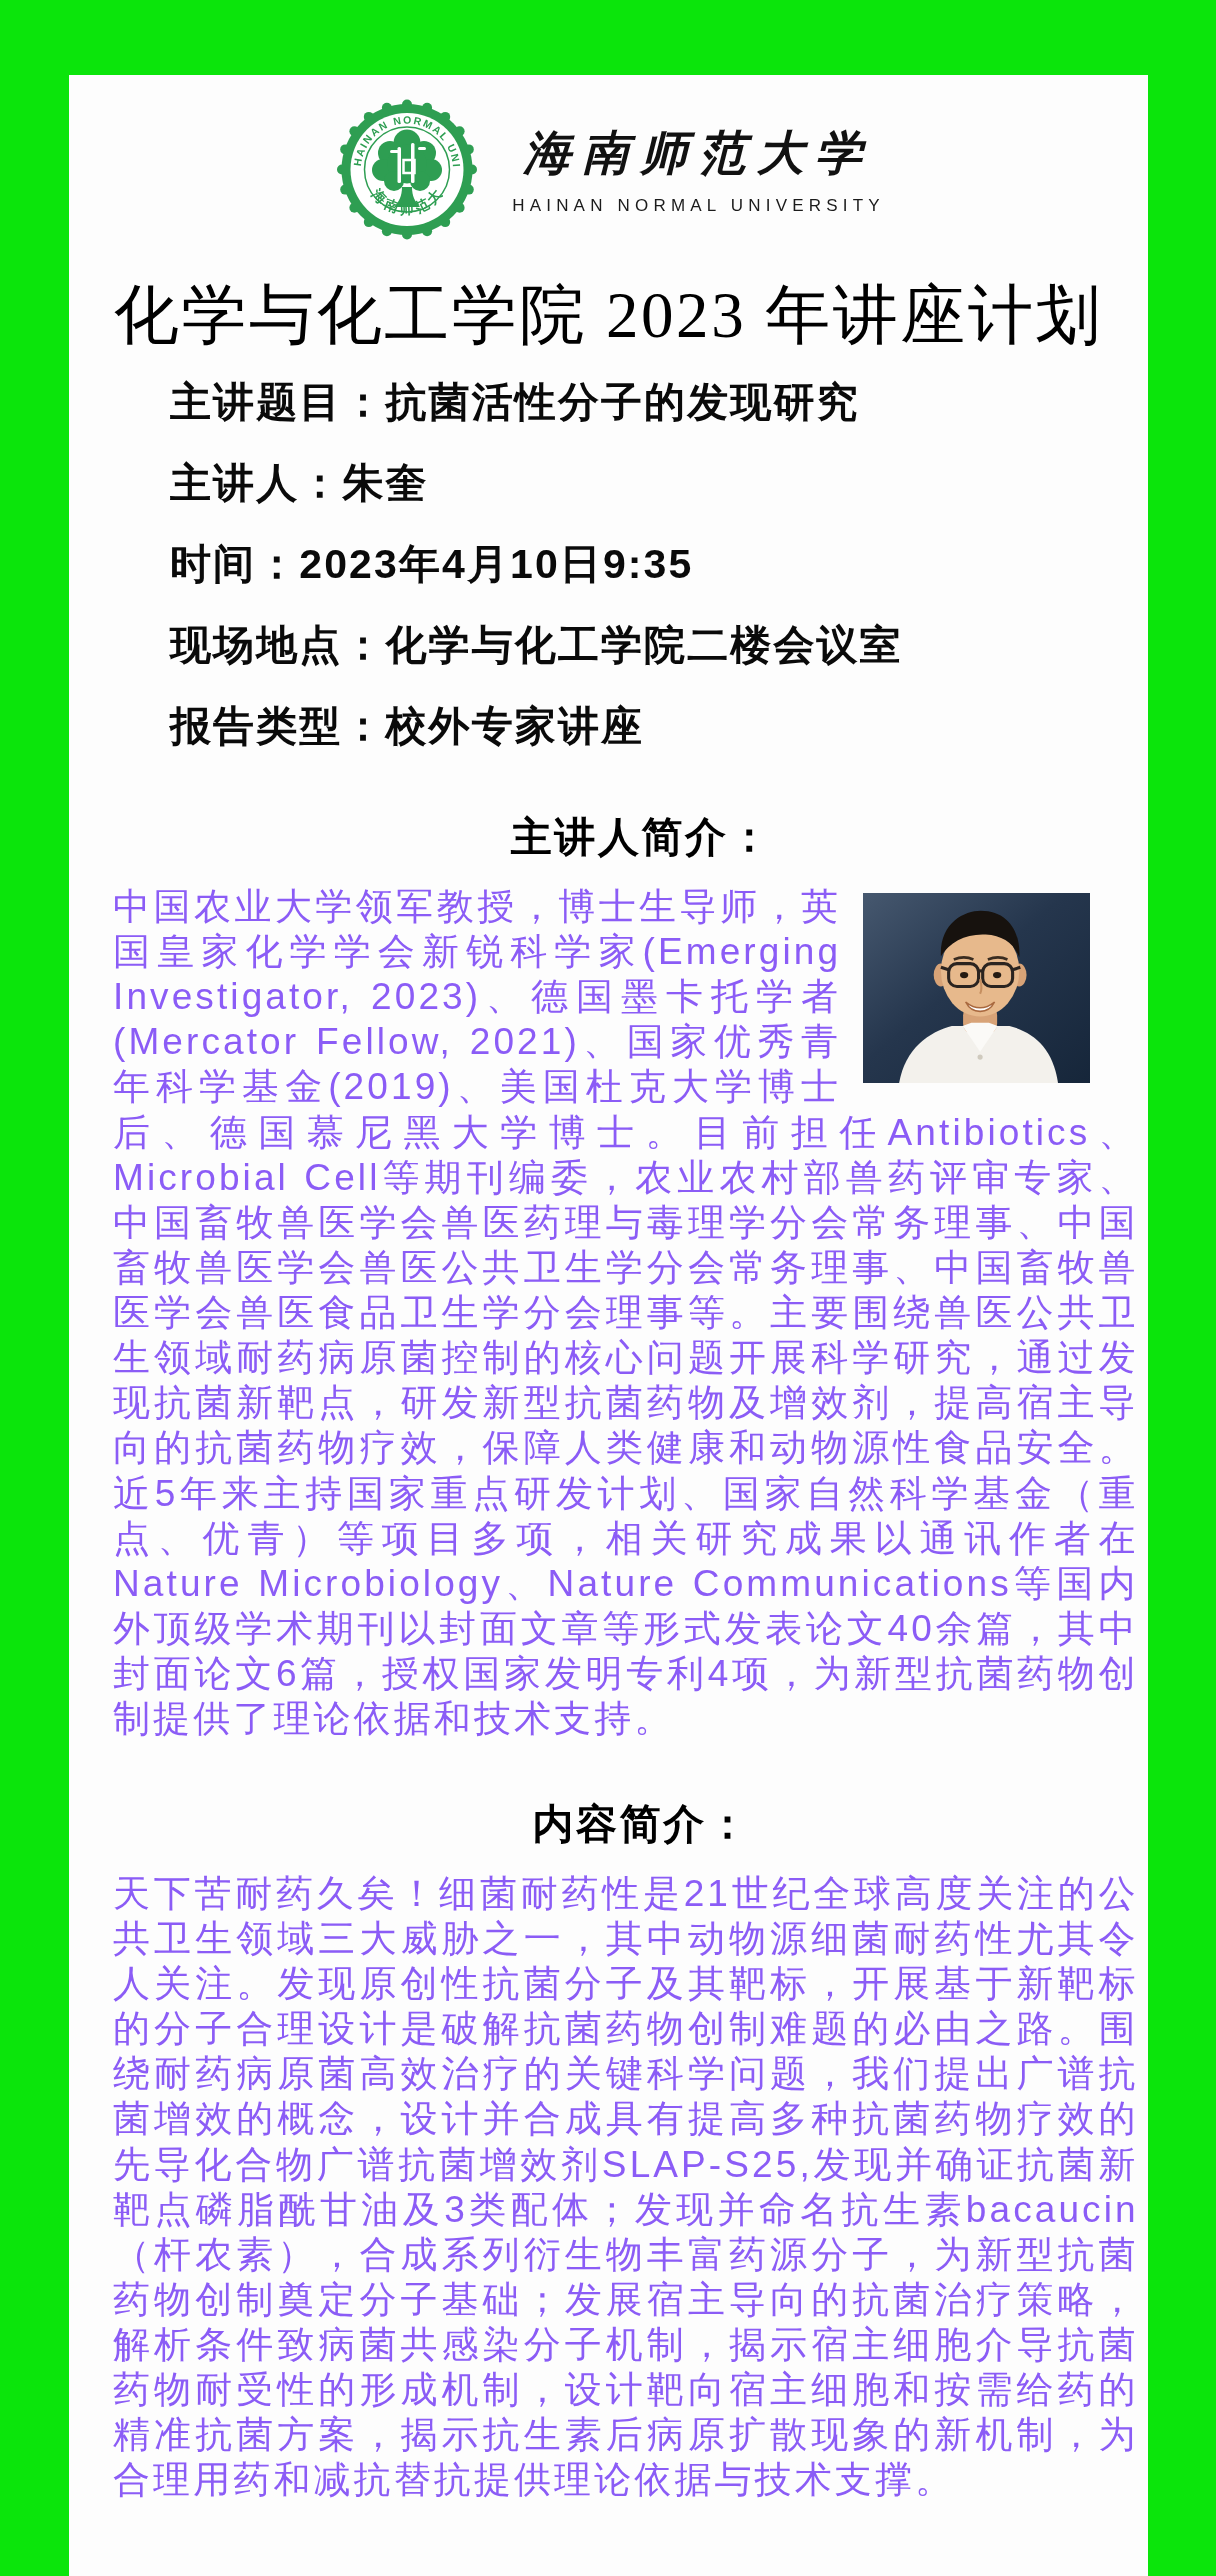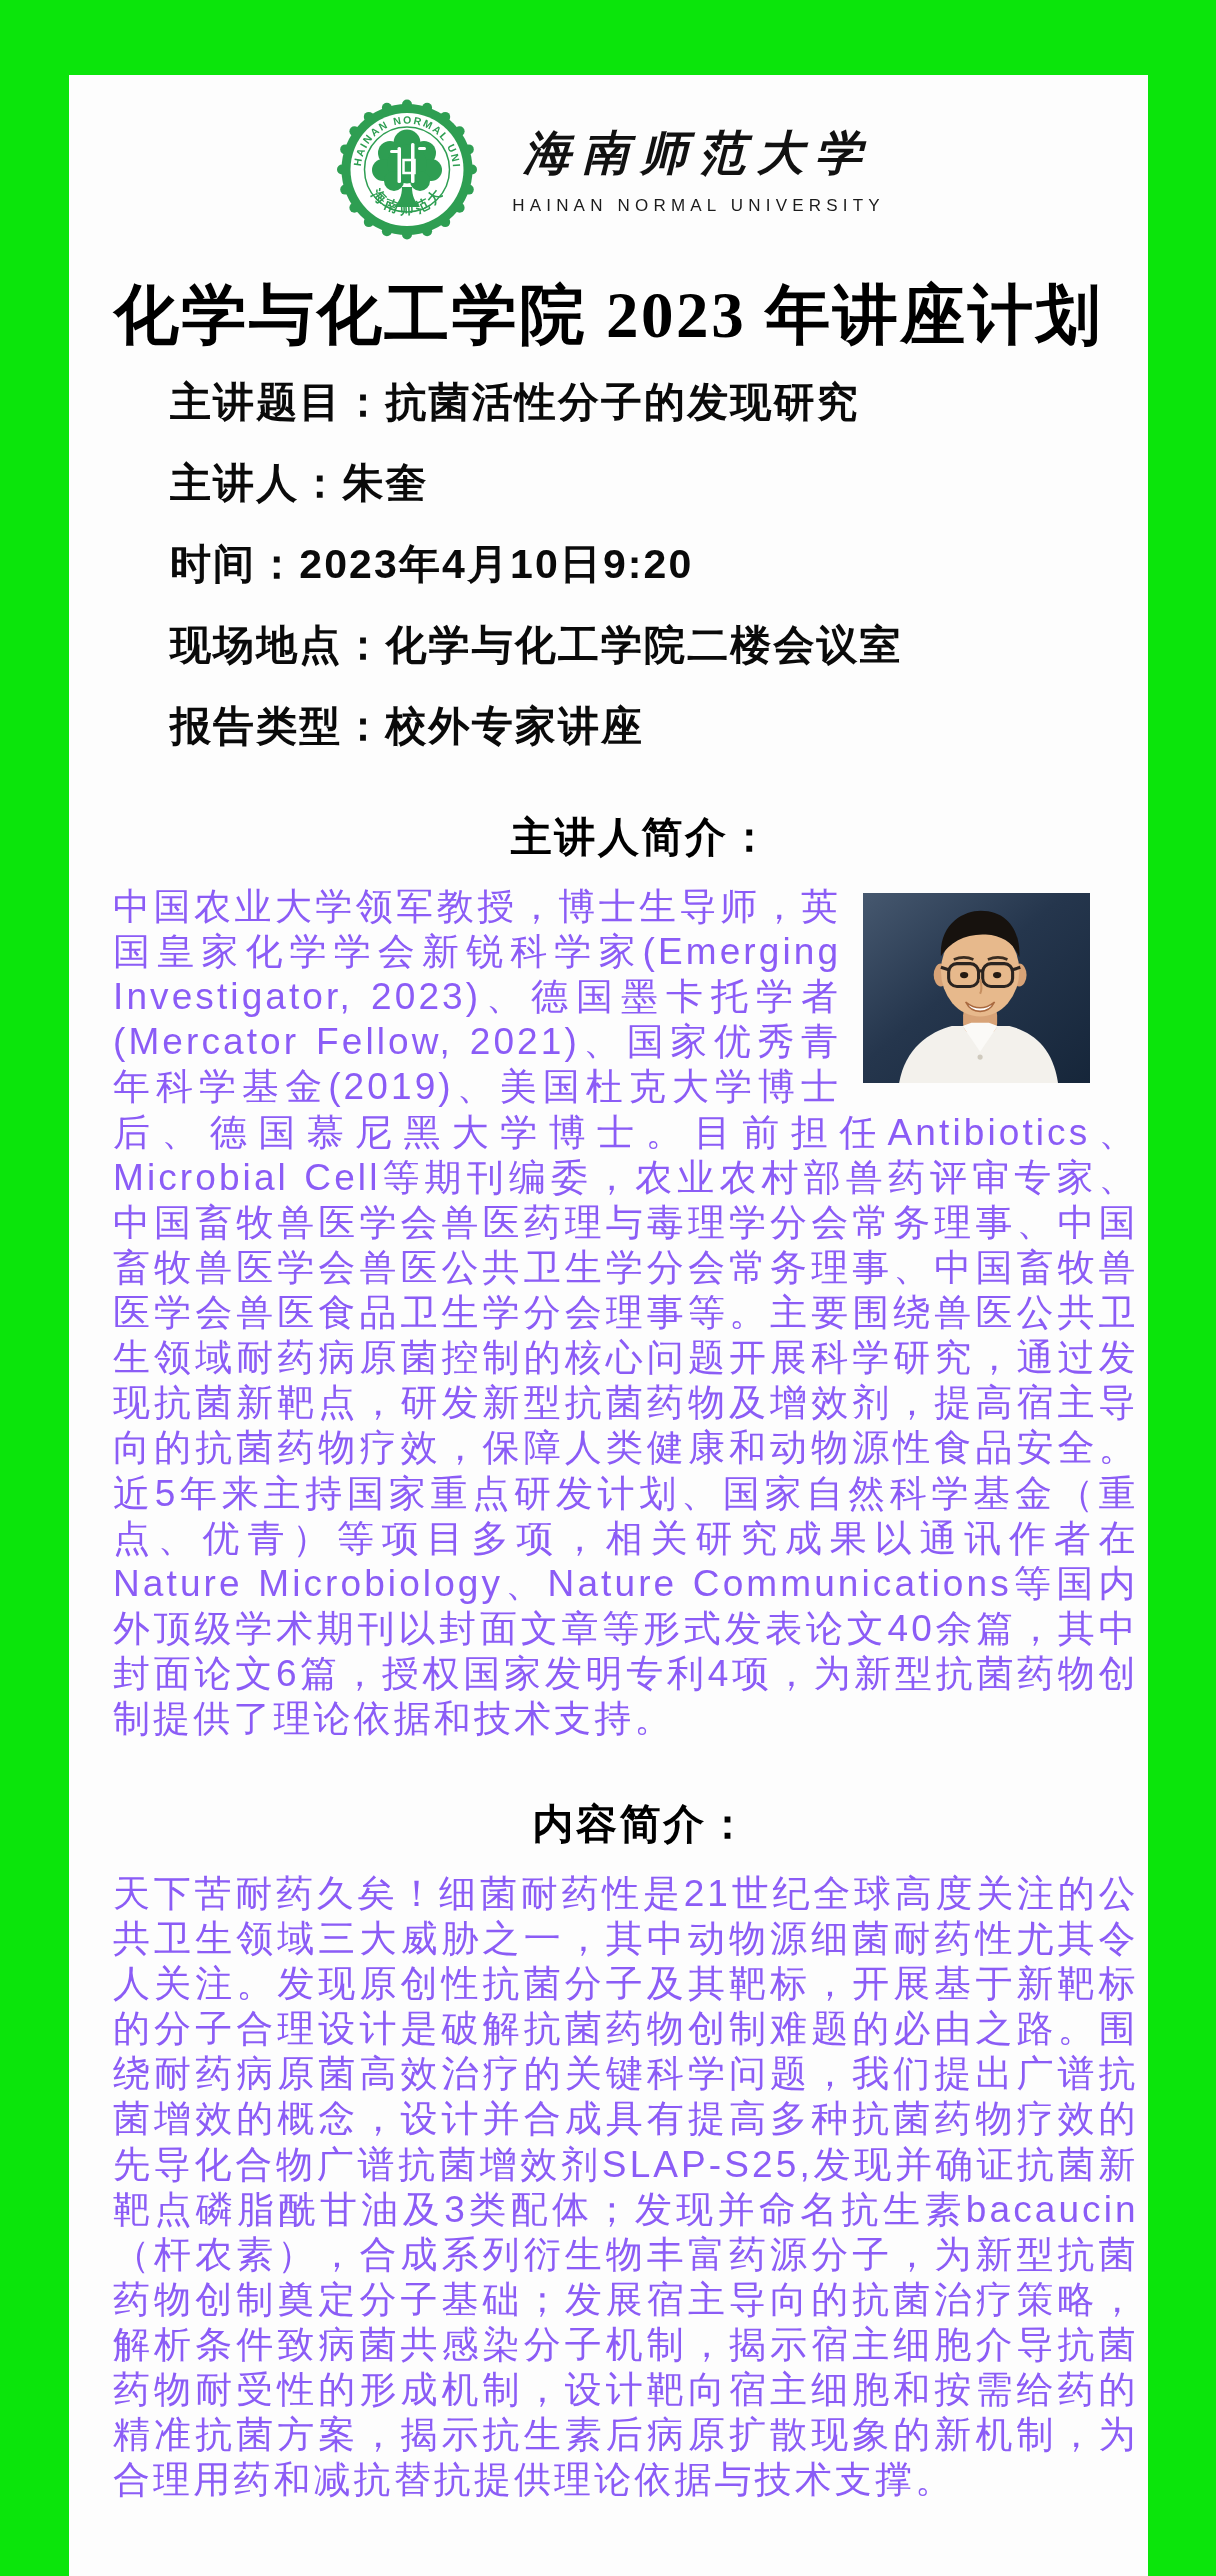"化学与化工学院 2023 年讲座计划" .title { font-weight: 700 -> 400 }
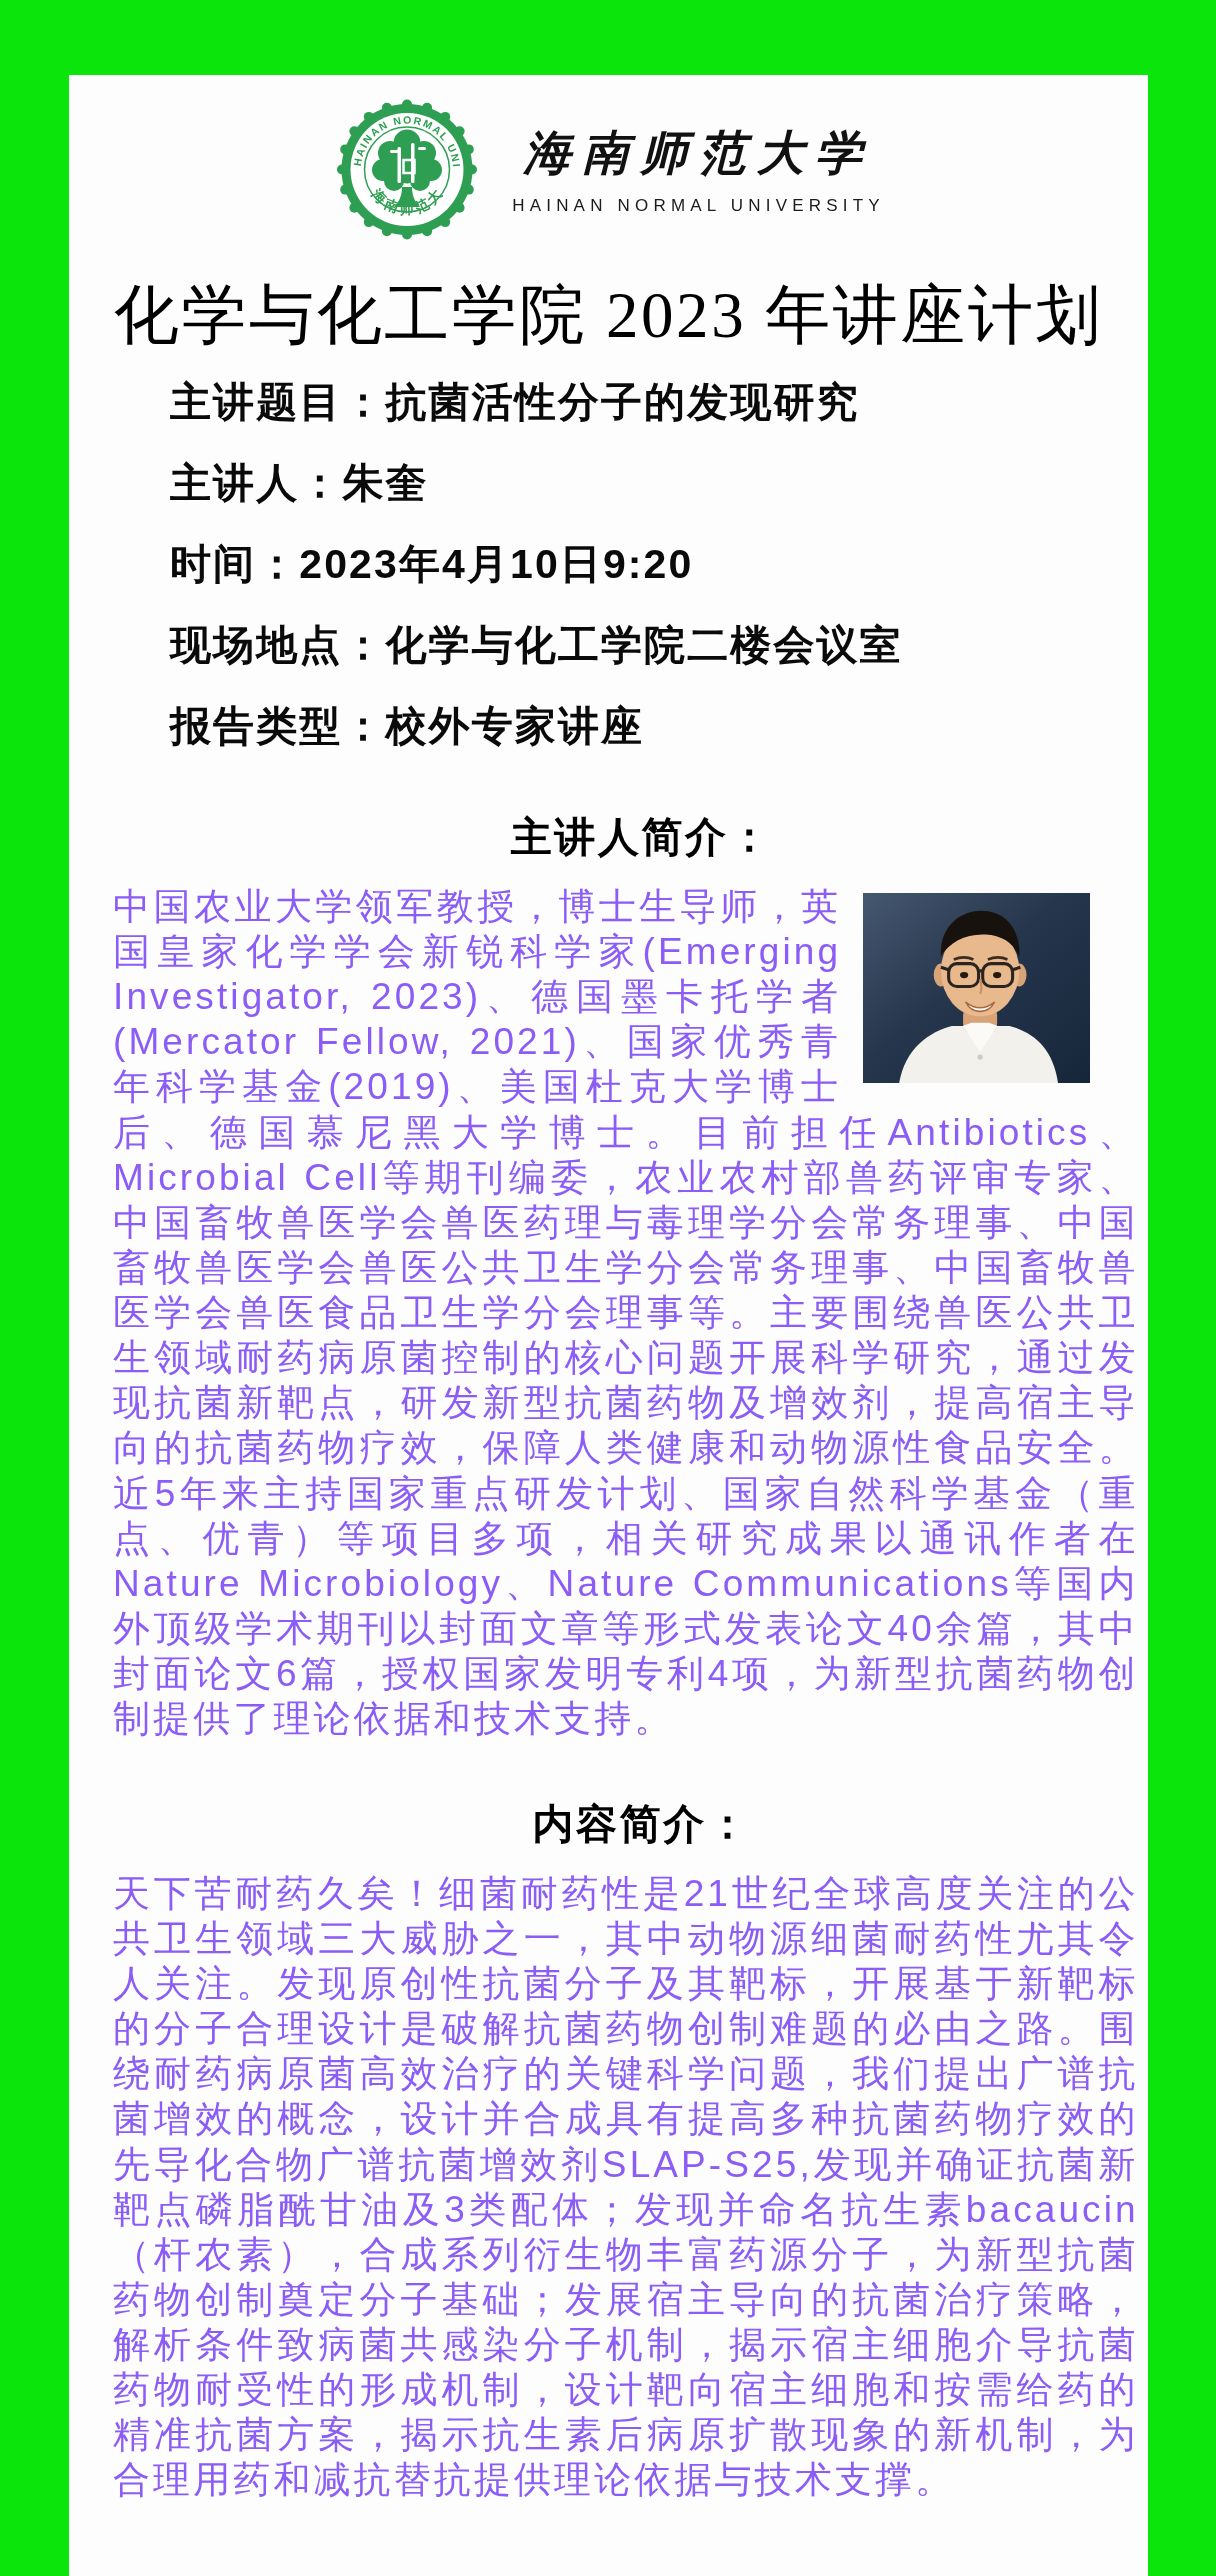"2023年4月10日9:20" span.info-value { text: 9:20 -> 9:35 }
